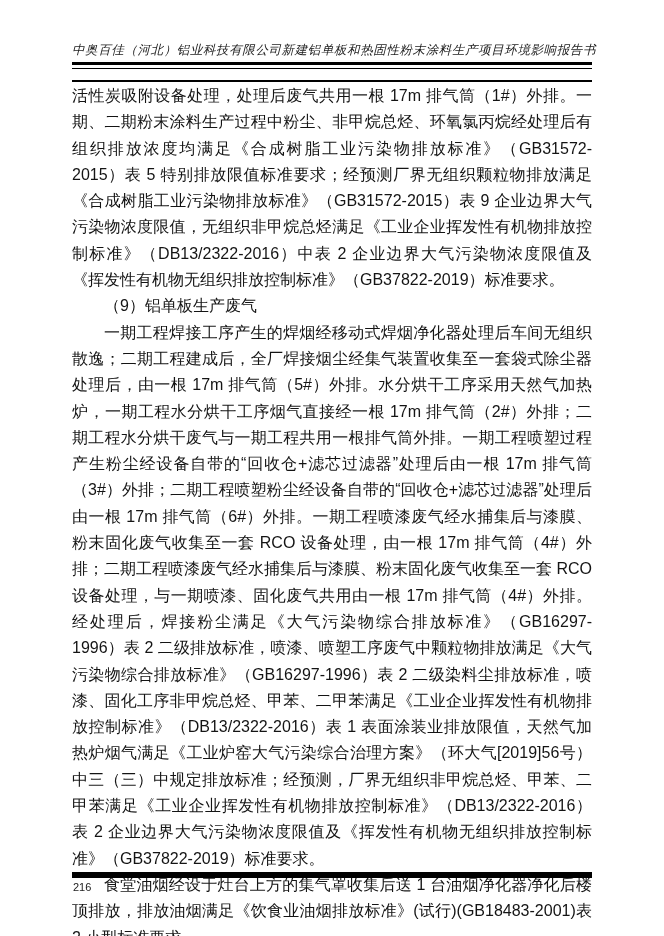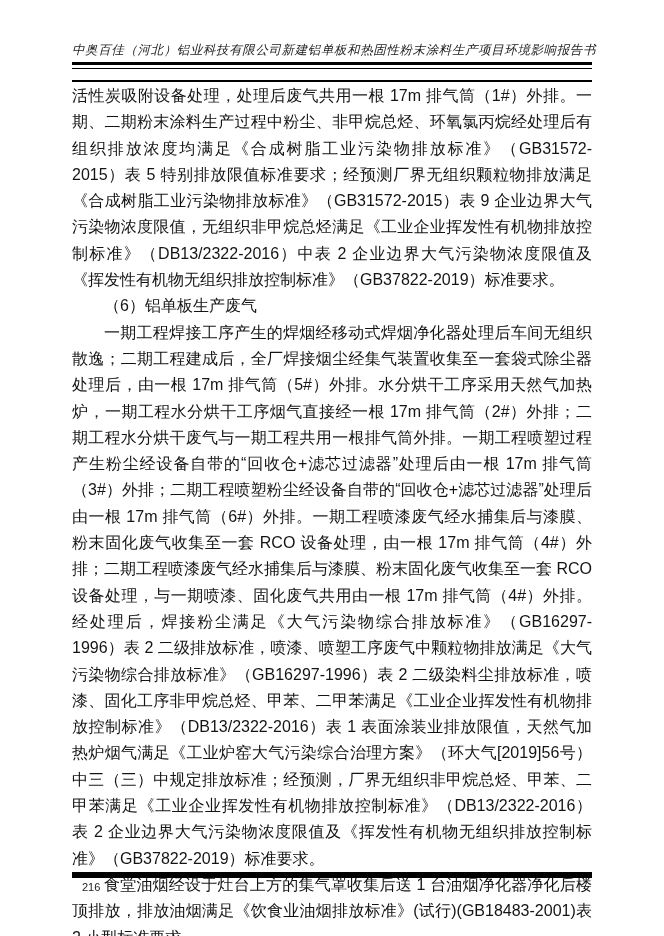"（6）铝单板生产废气" p.indent { text: 6 -> 9 }
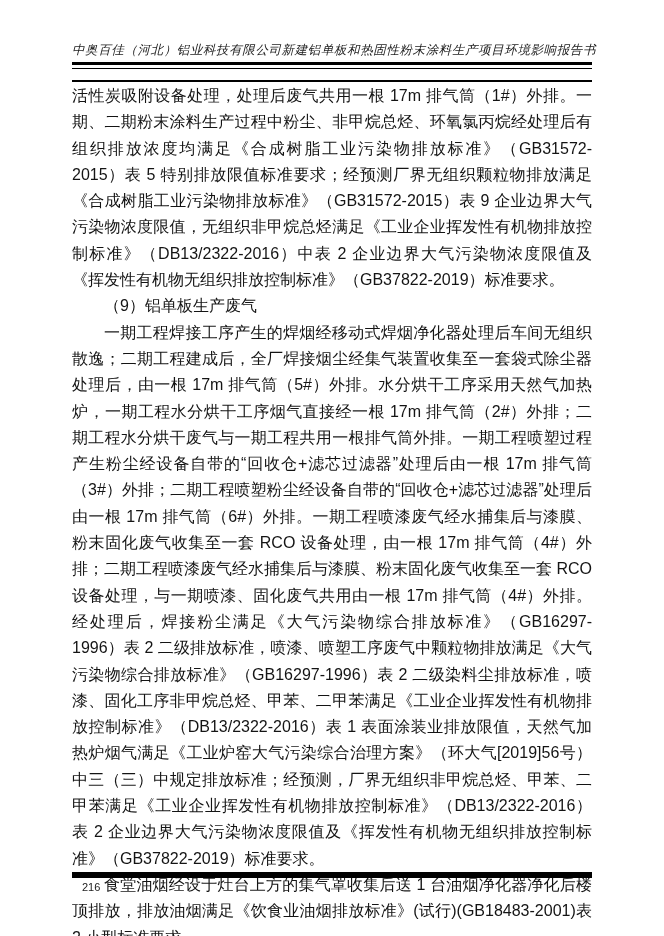"216" .page-number { left: 82px -> 73px }
